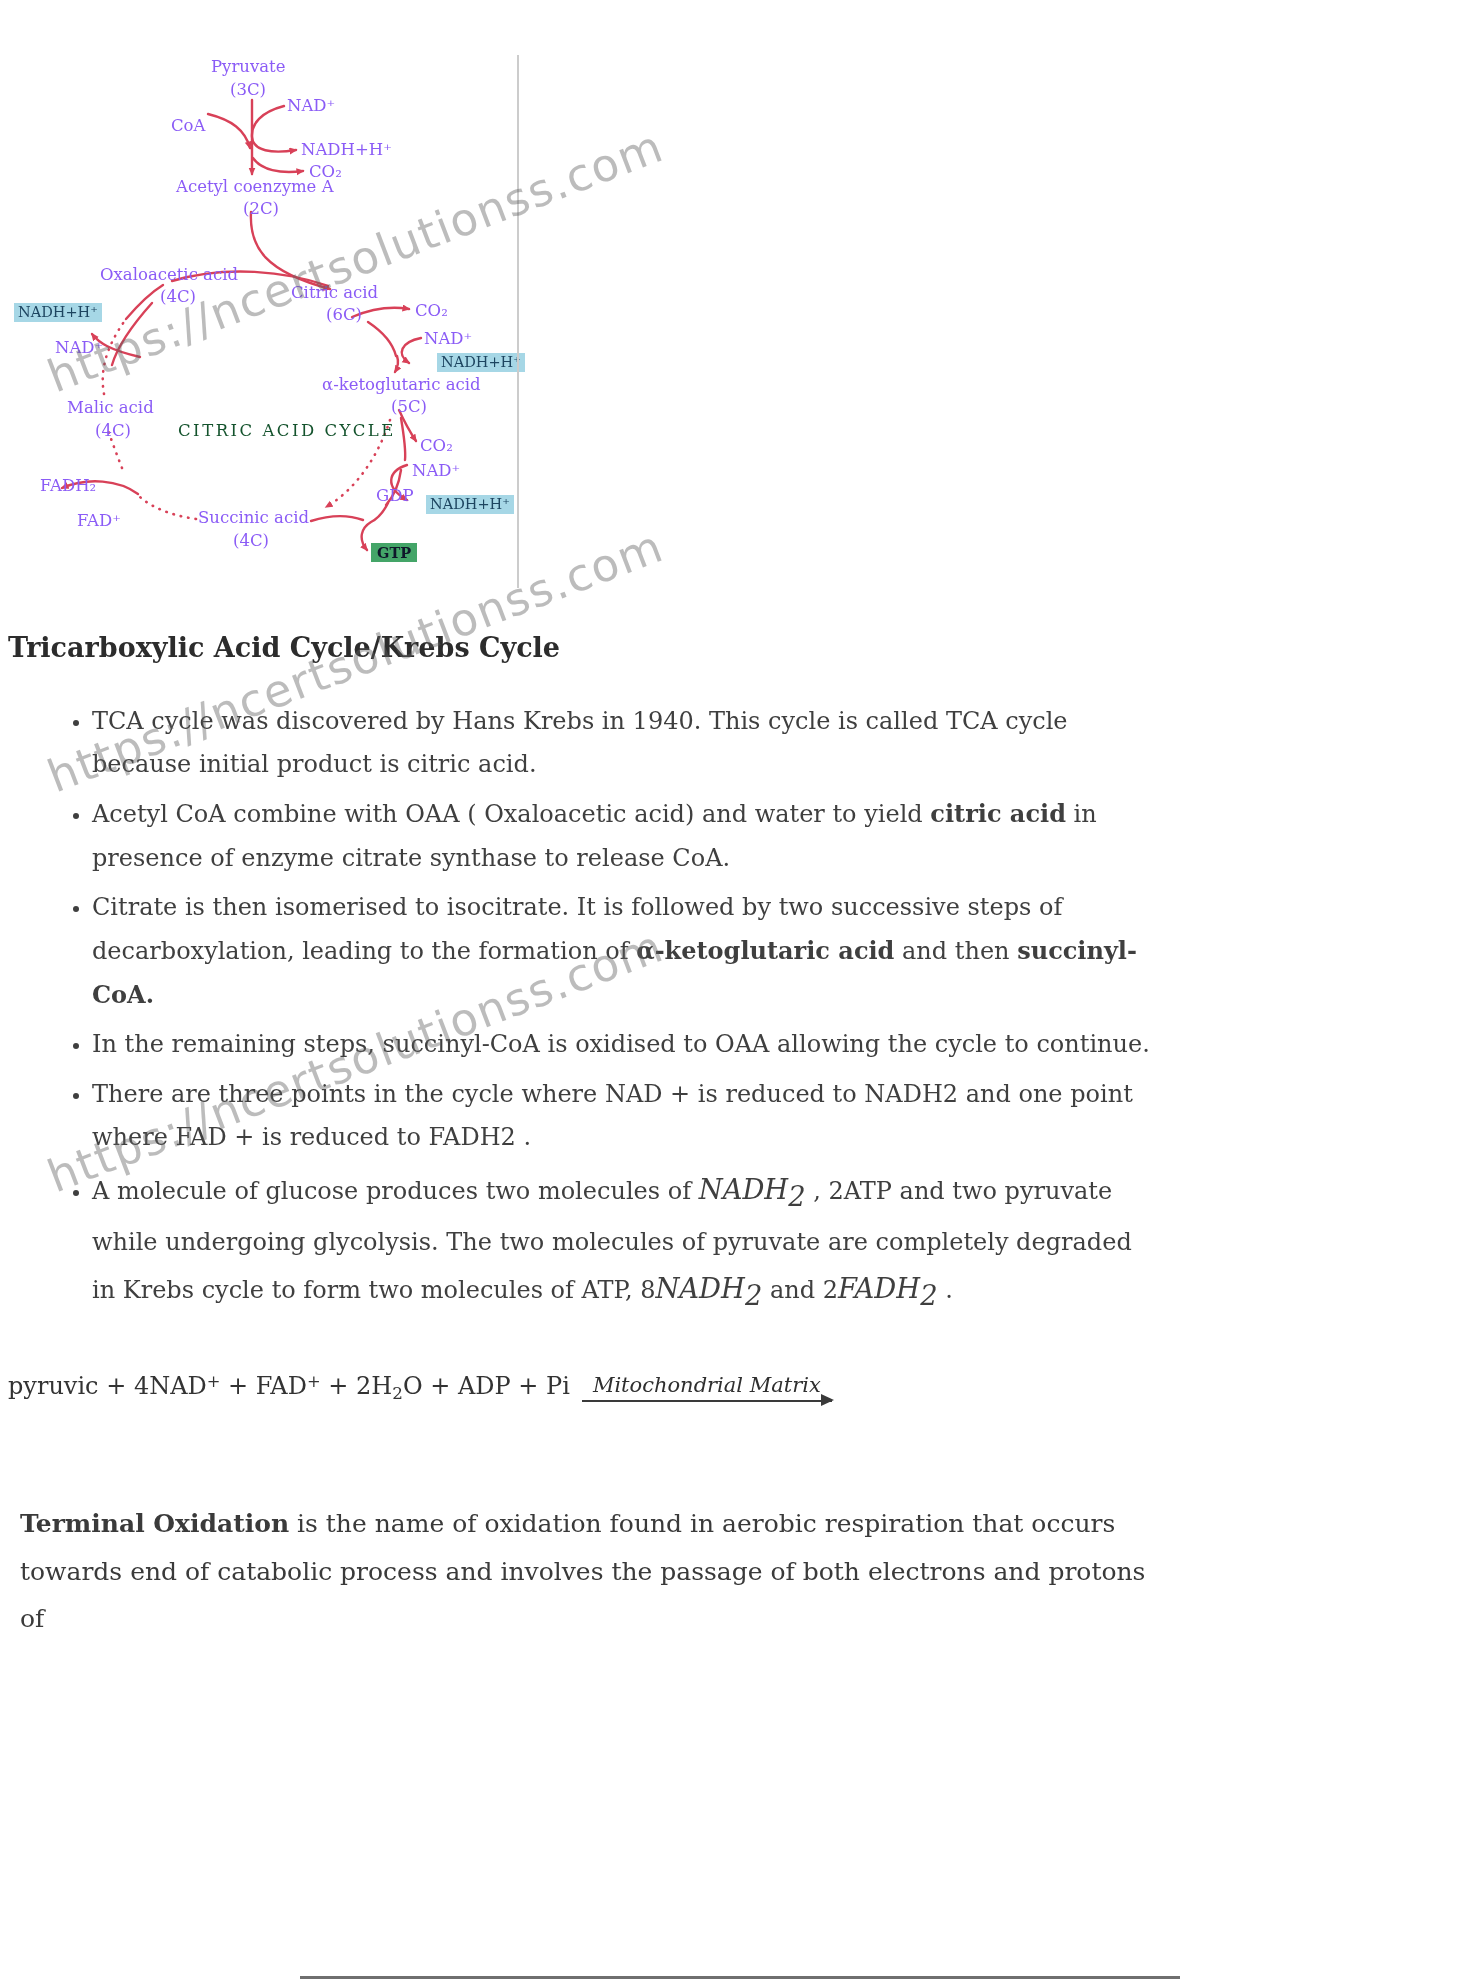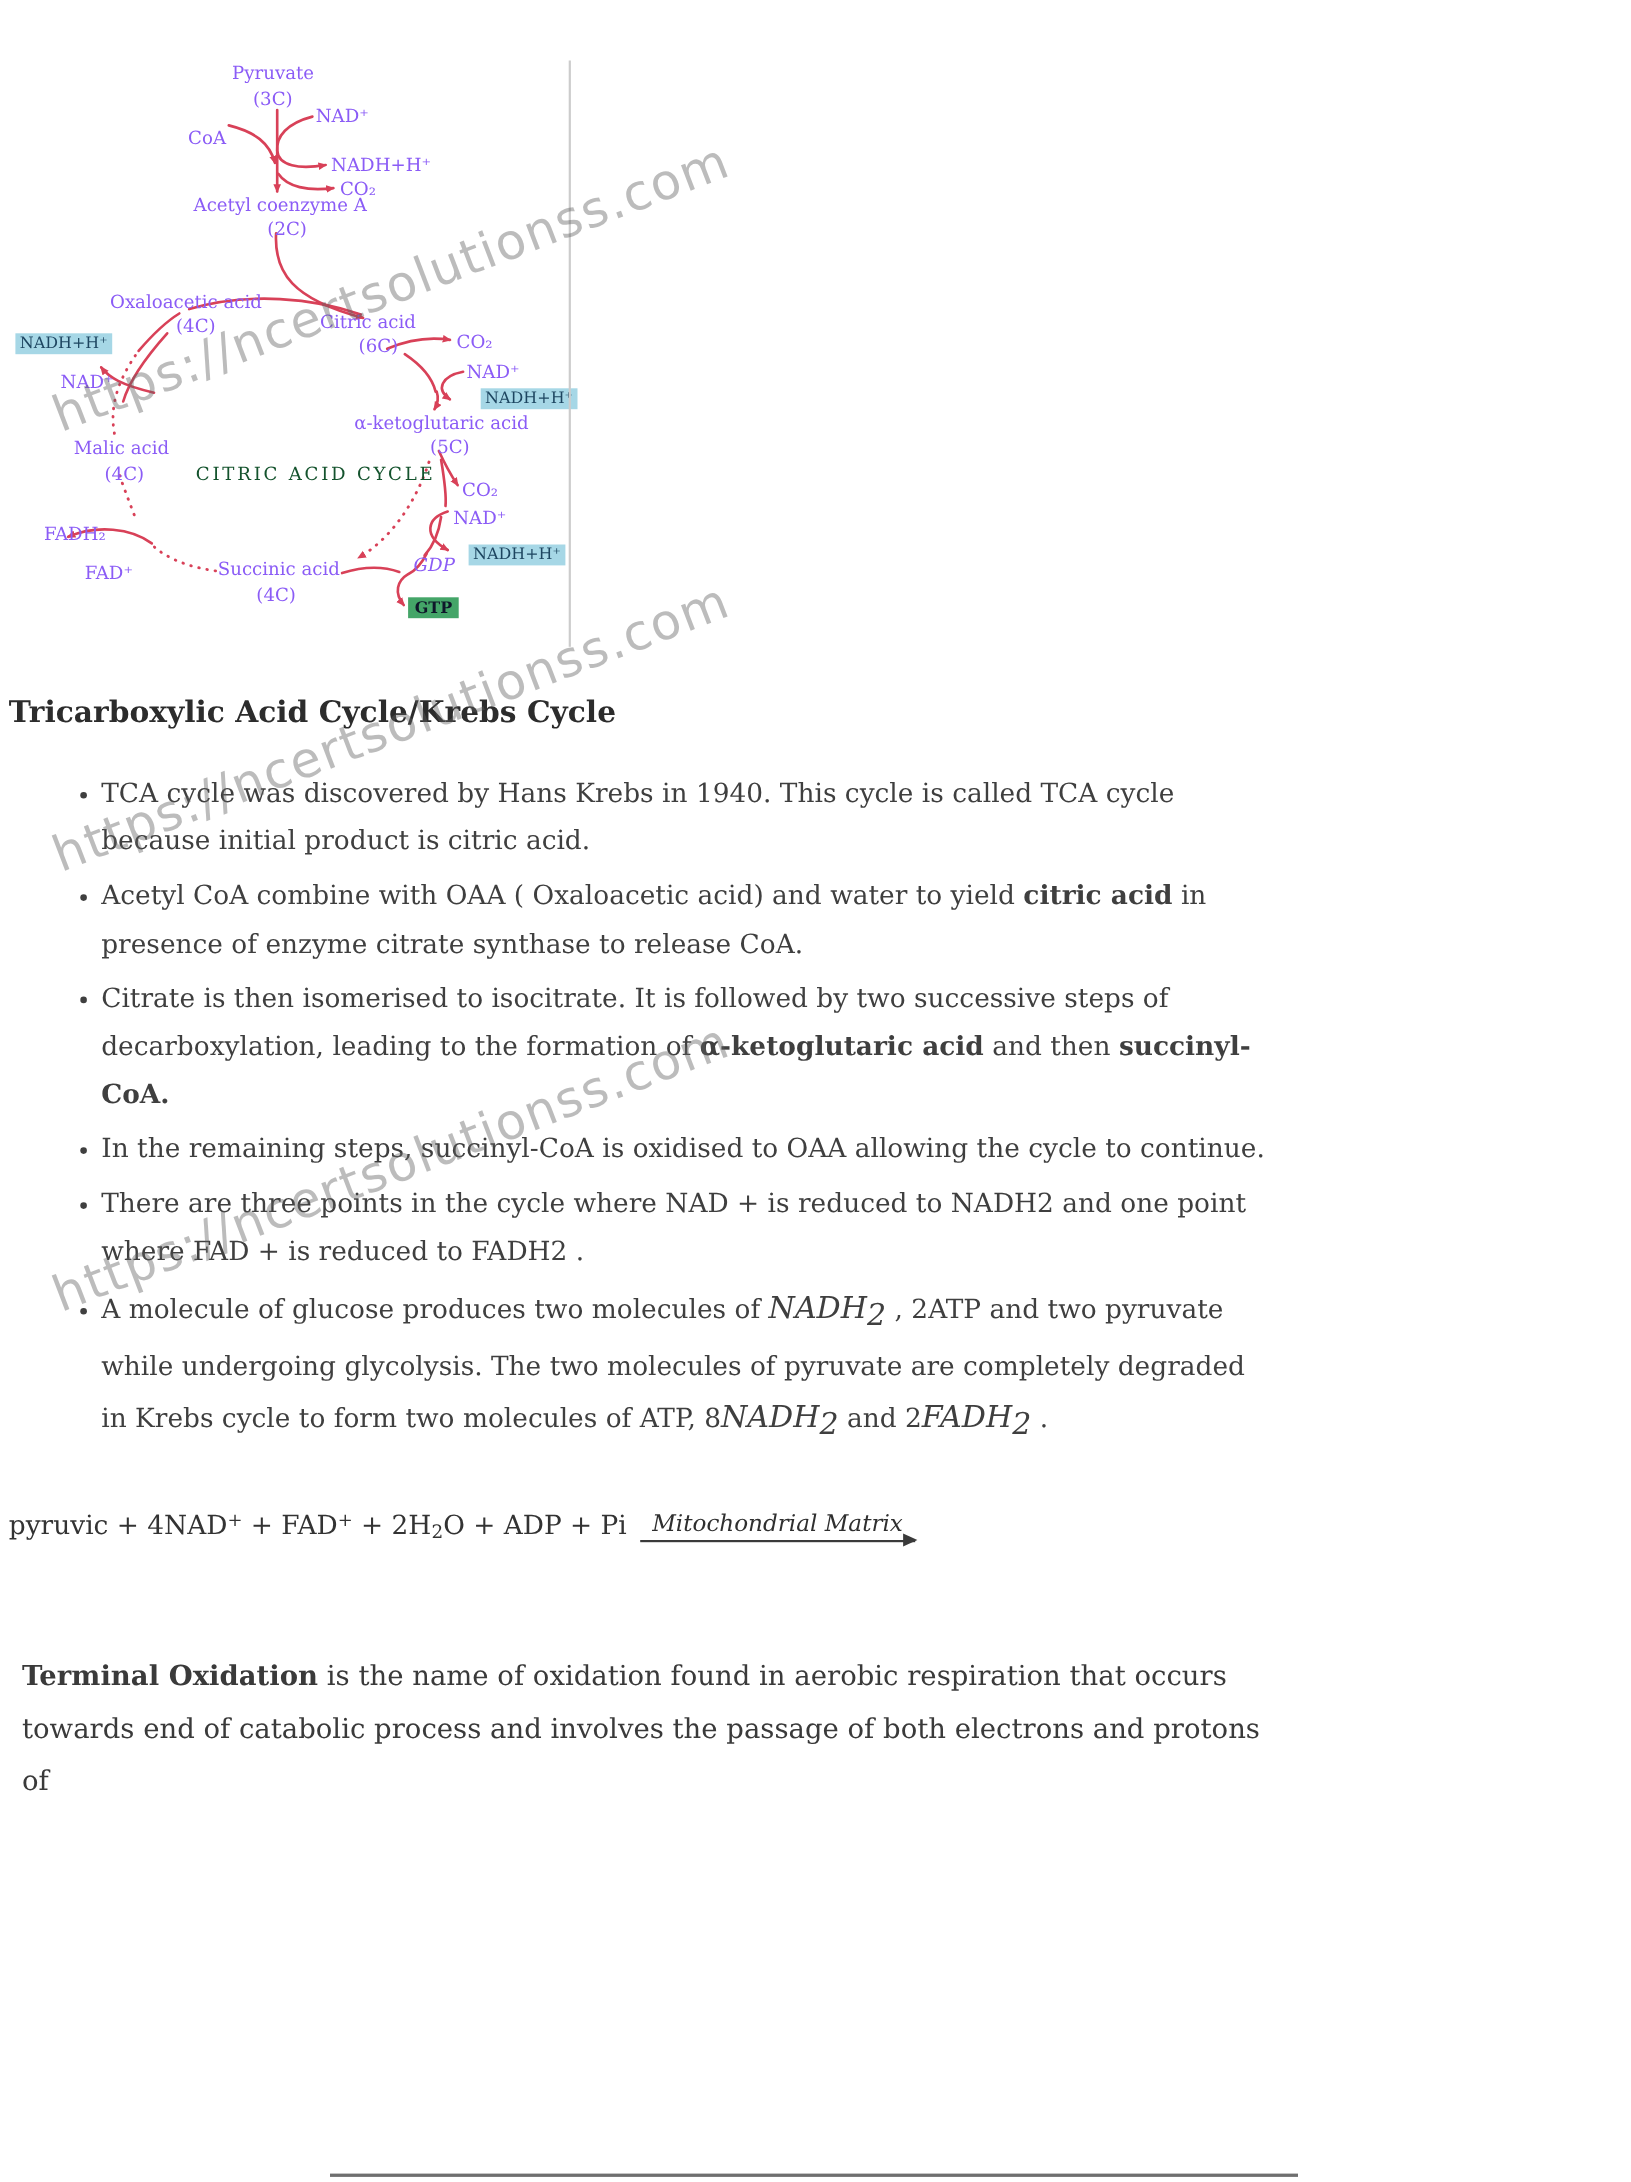"GDP" div.dlabel { font-style: italic -> none; top: 504px -> 486px }
